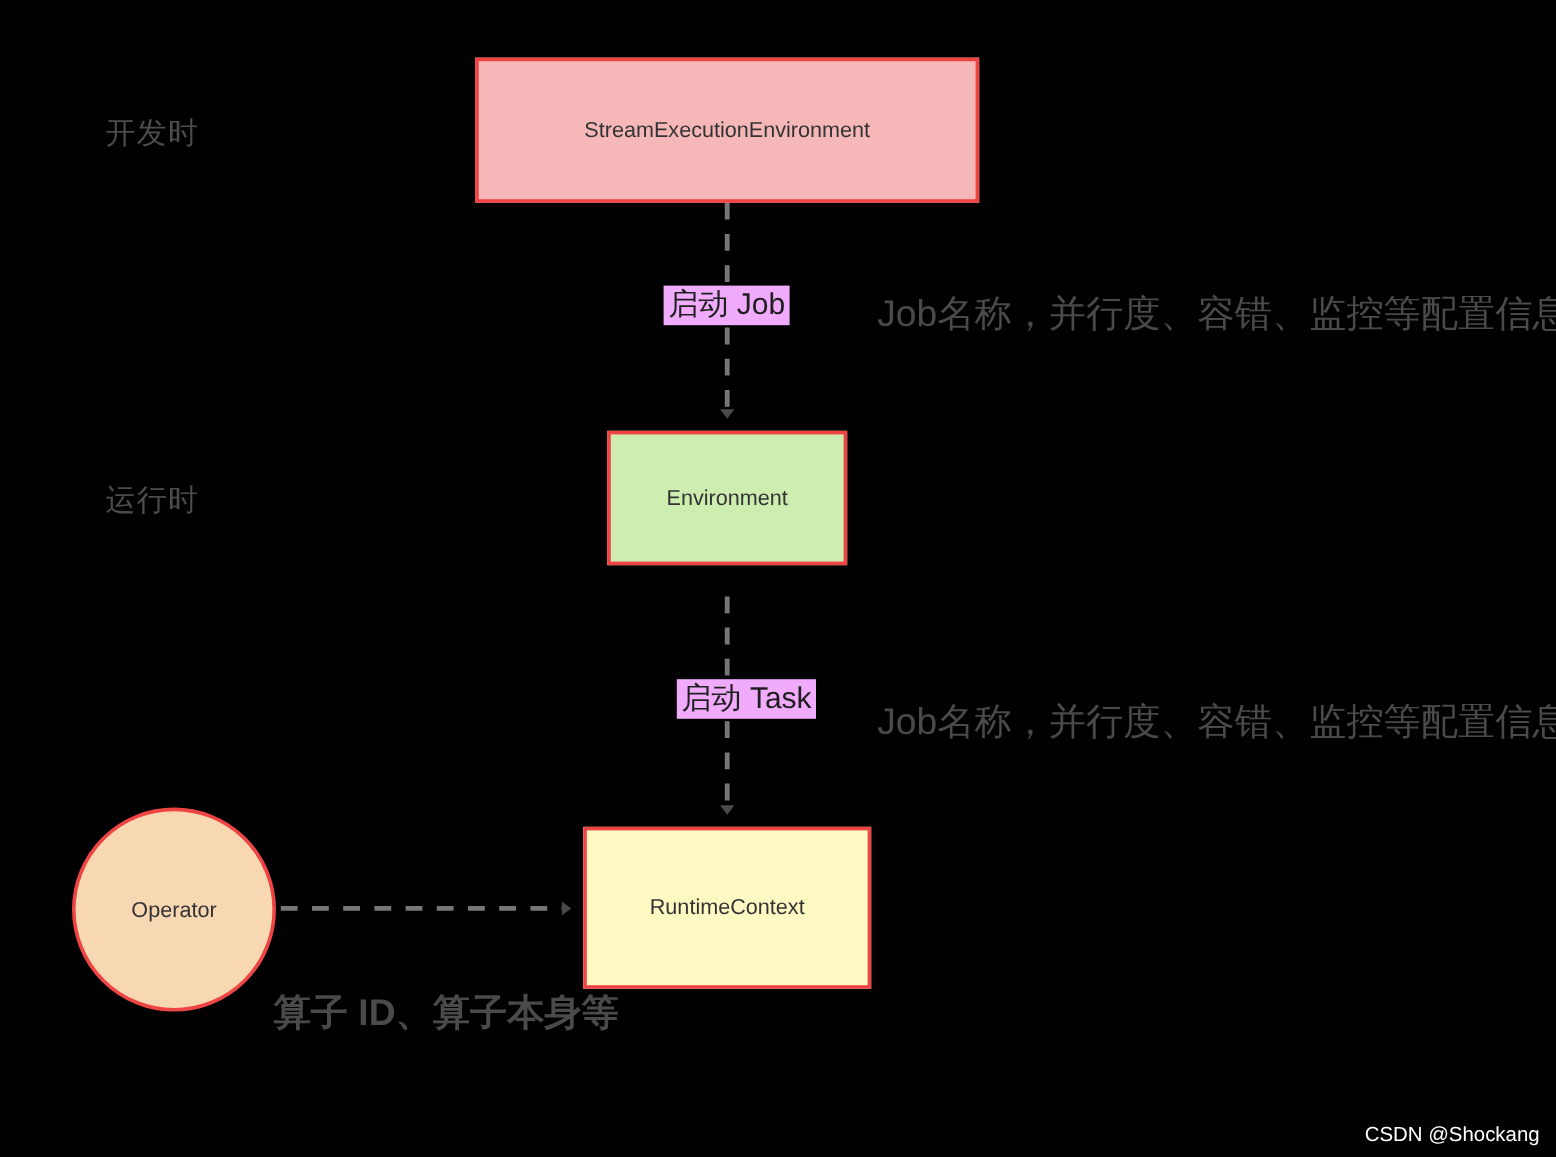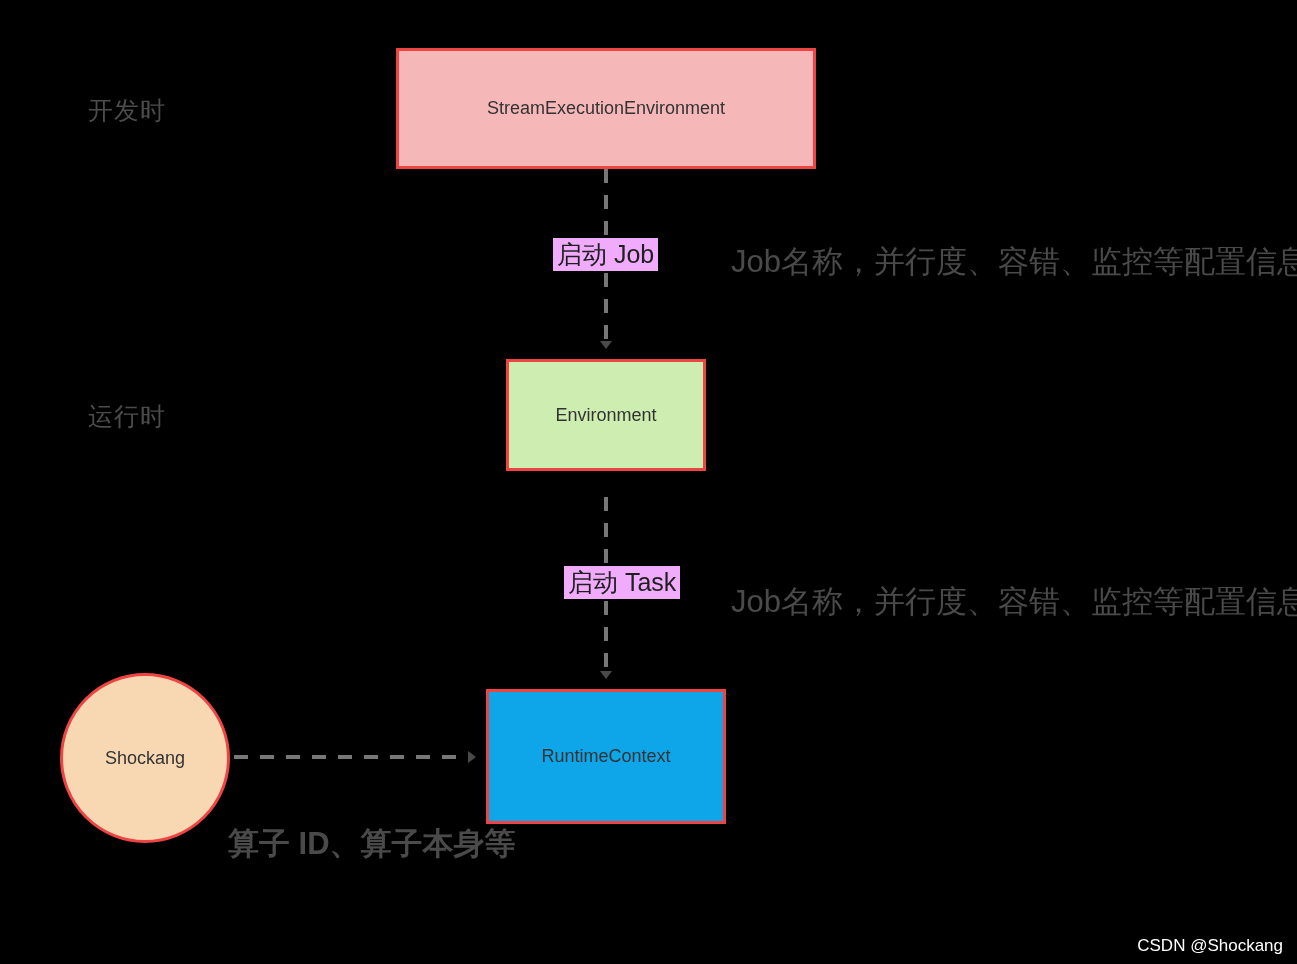"Shockang" span { text: Shockang -> Operator }
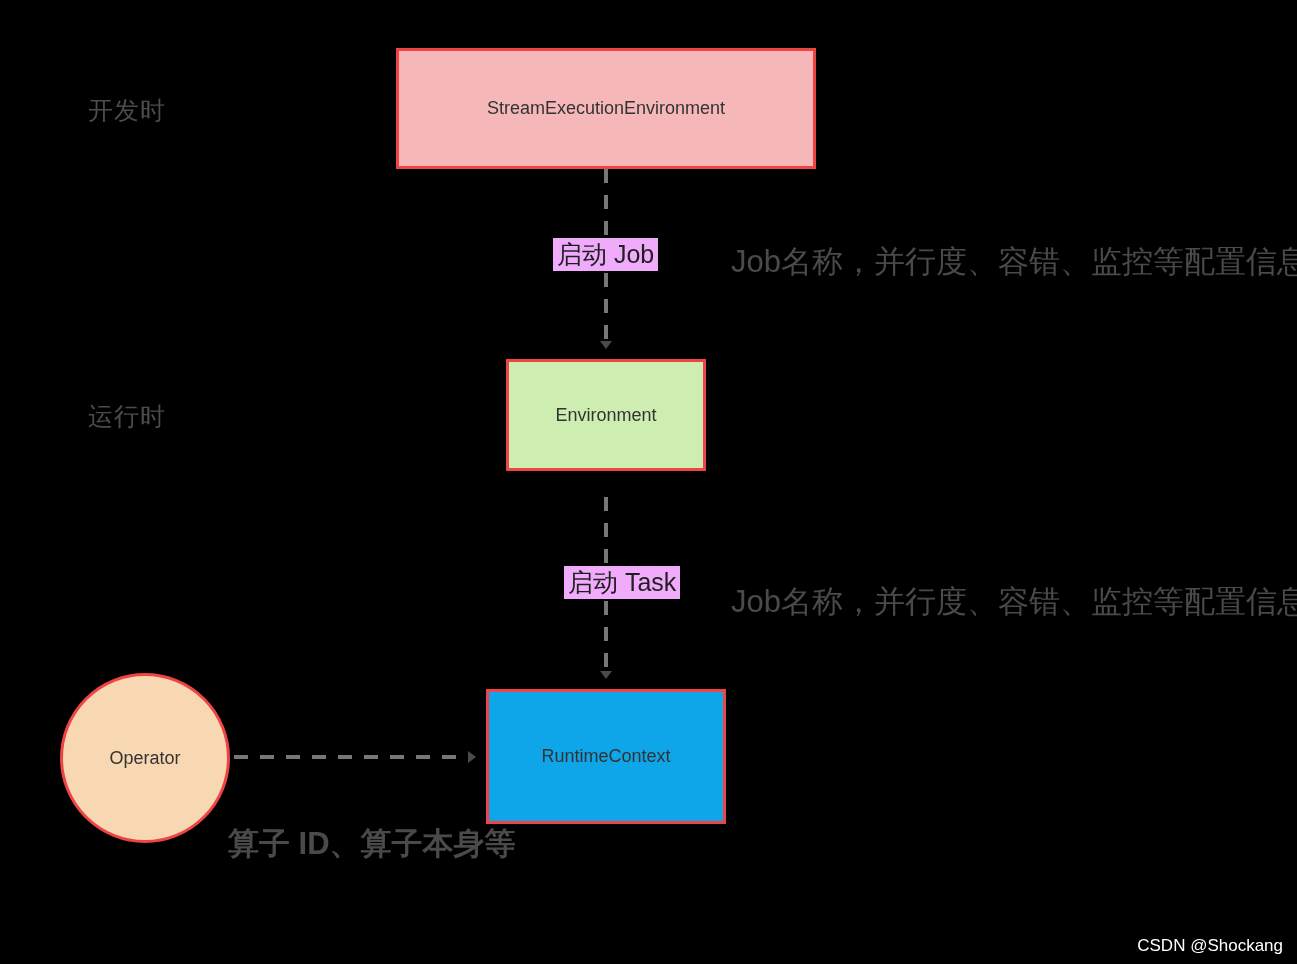"RuntimeContext" div.node { background: #0ea5e9 -> #fef9c3 }
